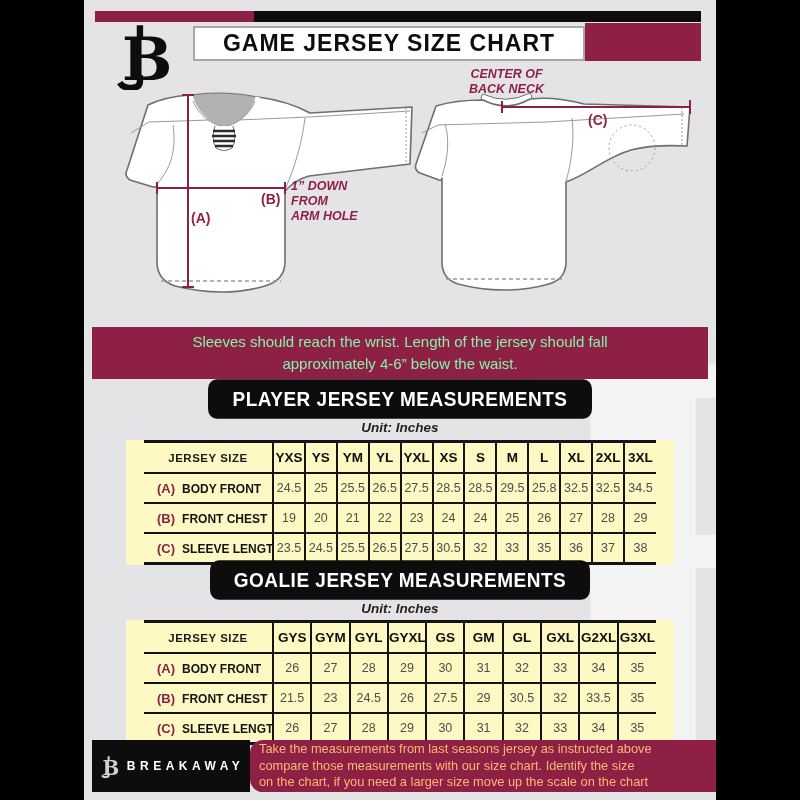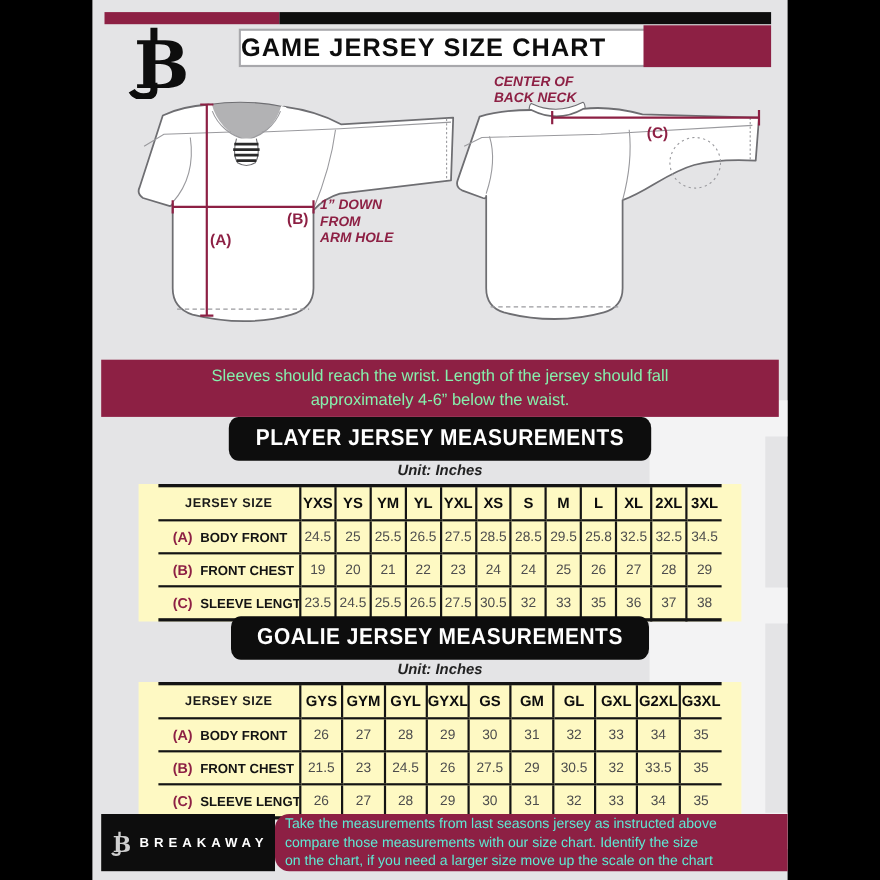"GAME JERSEY SIZE CHART" .title-box { justify-content: flex-start -> center; margin-left: 24px -> none }
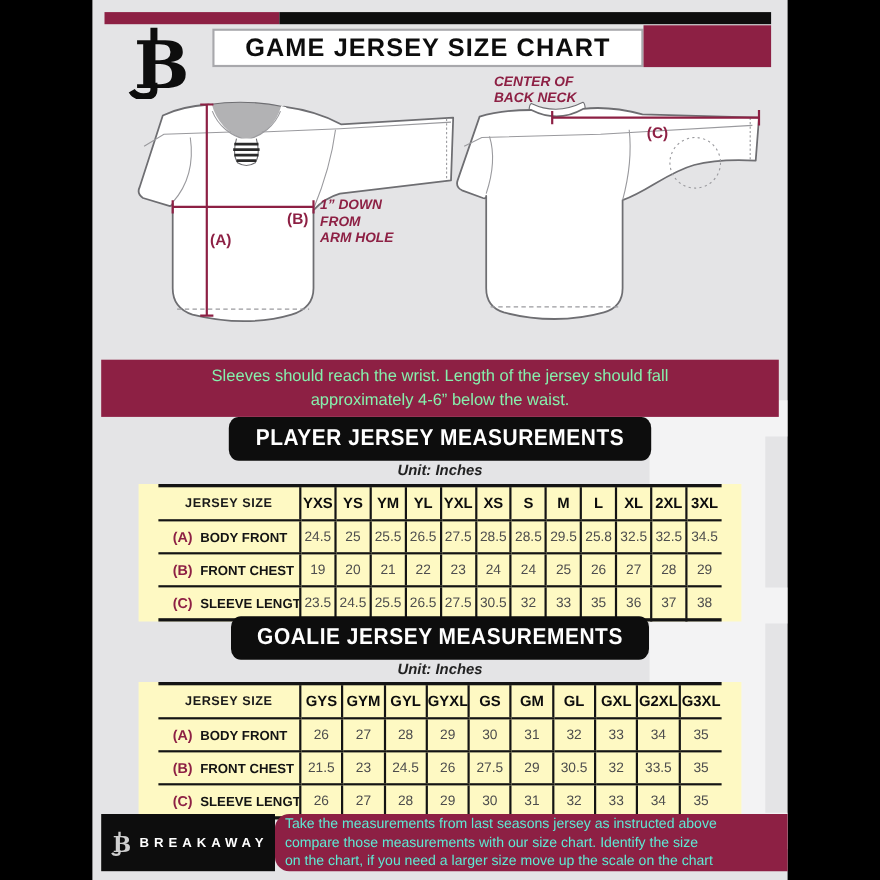"CENTER OF" .tcenter { text-align: left -> center }
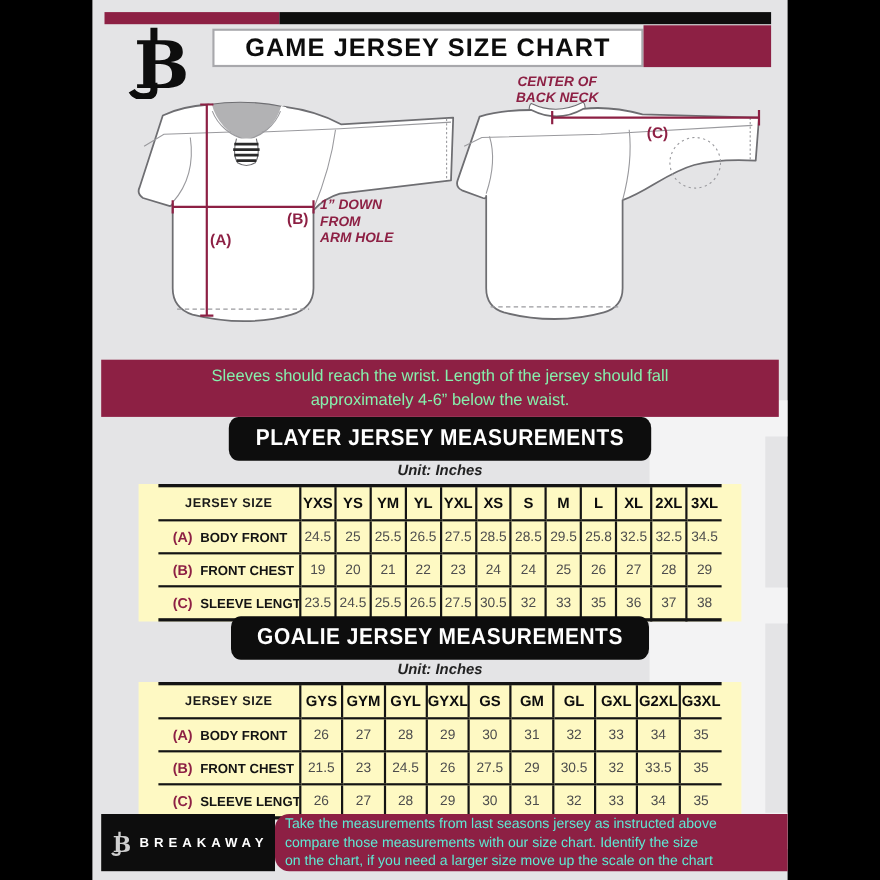"Take the measurements from last" .footer-maroon { color: #5eead4 -> #fdba74 }
